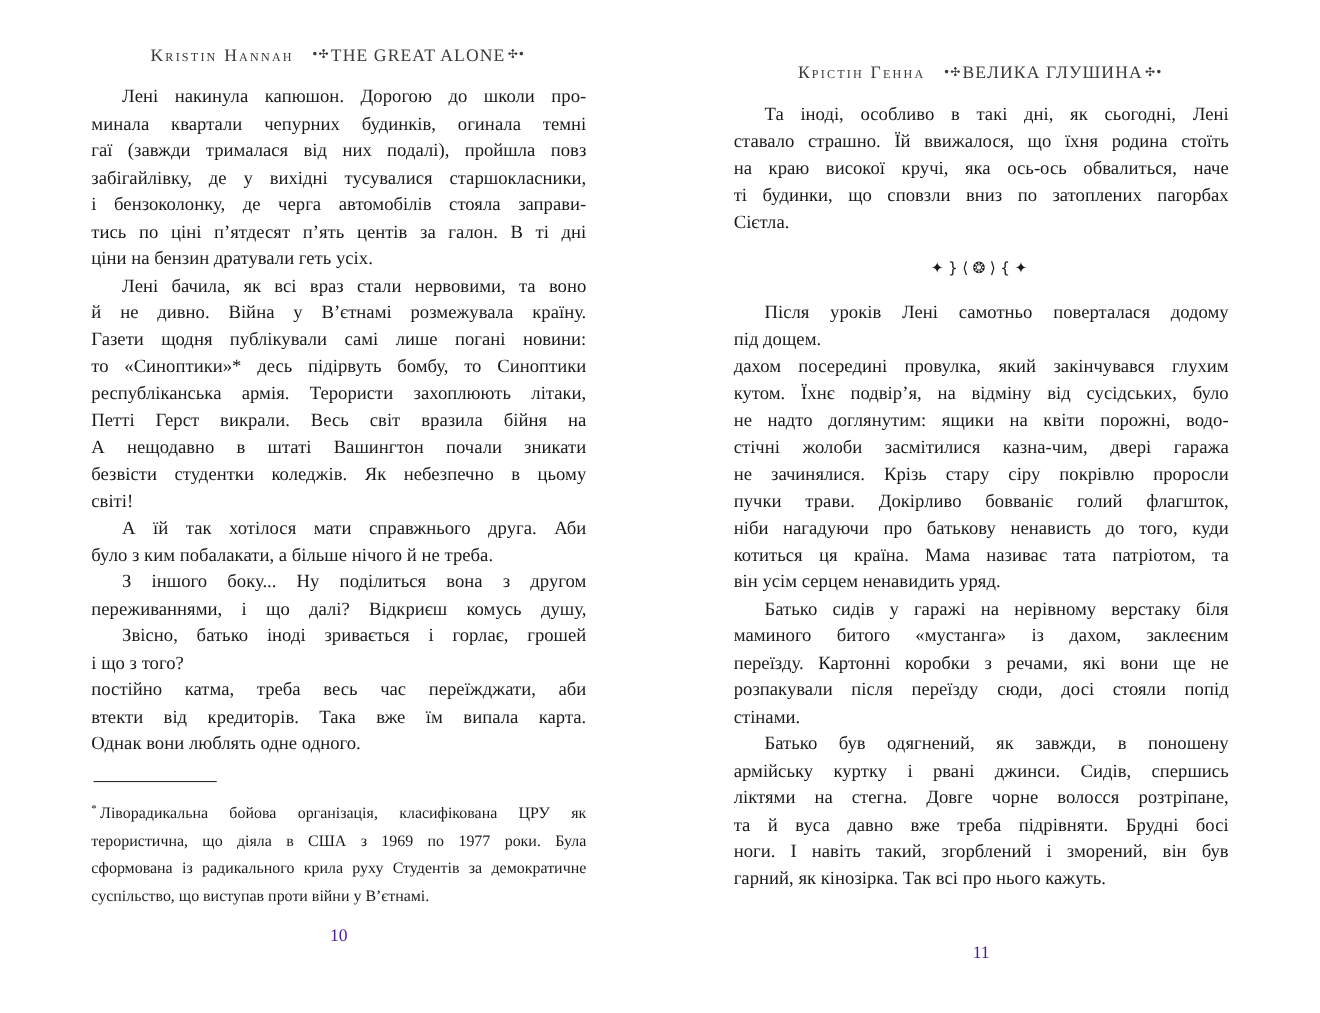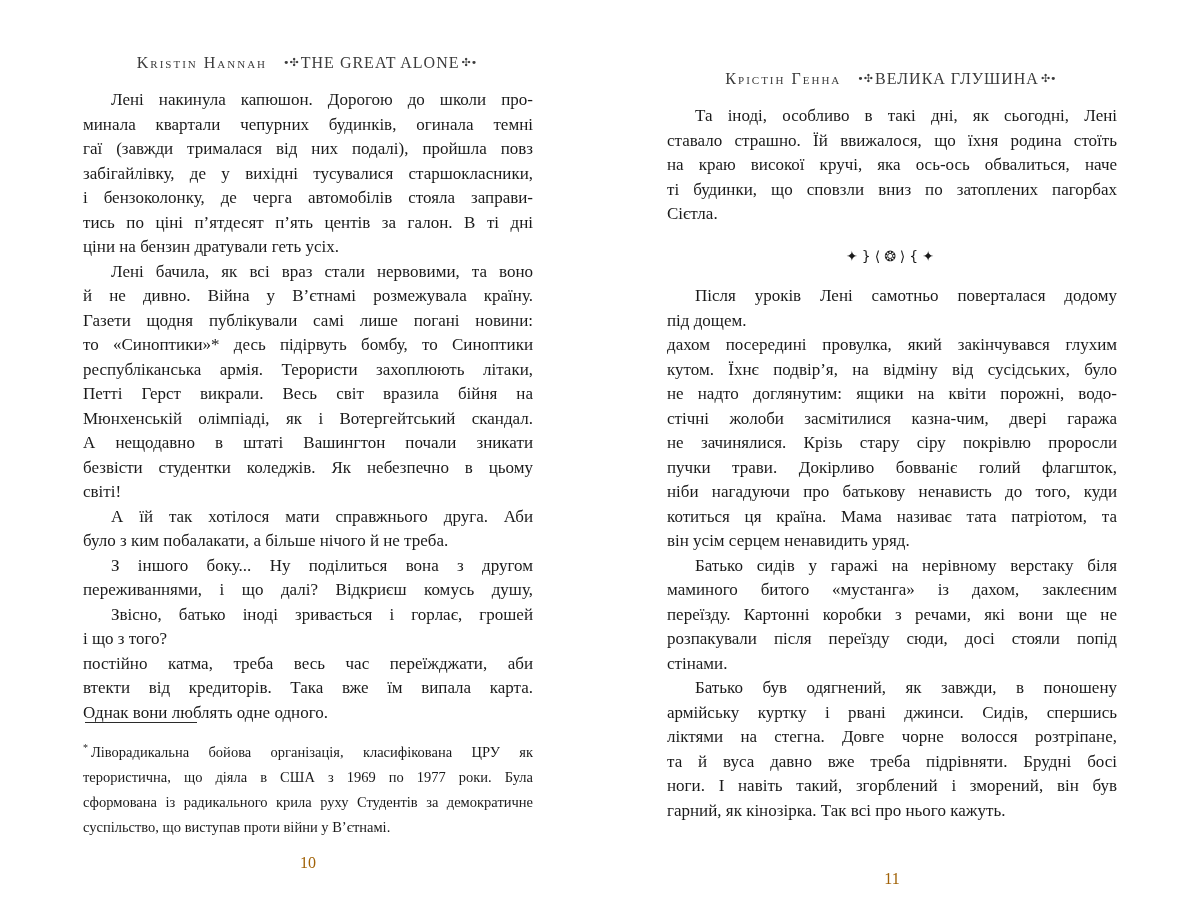"Kristin Hannah •✣ THE GREAT" .page { top: 12px -> 0 }
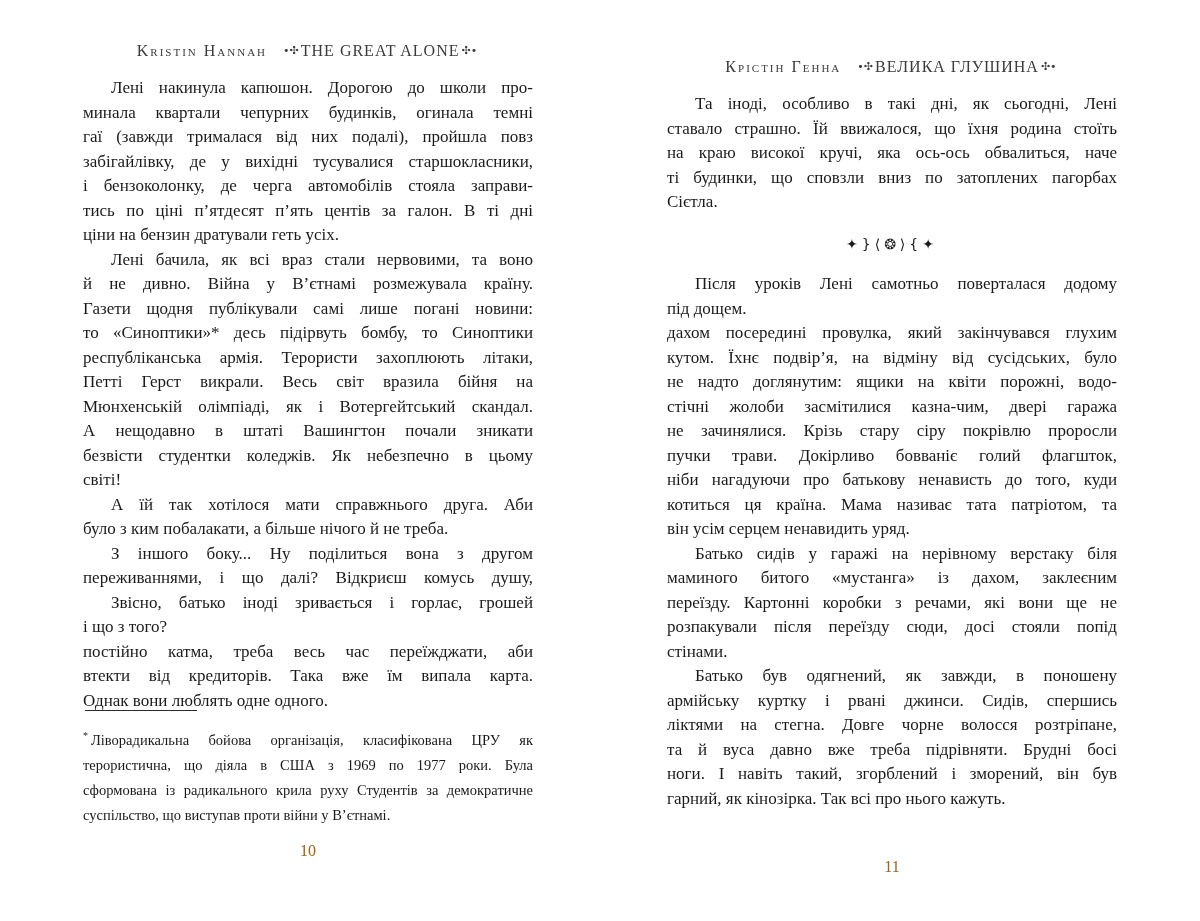"Мюнхенській олімпіаді, як і" div.line { html: <div>Мюнхенській олімпіаді, як і Вотергейтський скандал.</div> -> none }
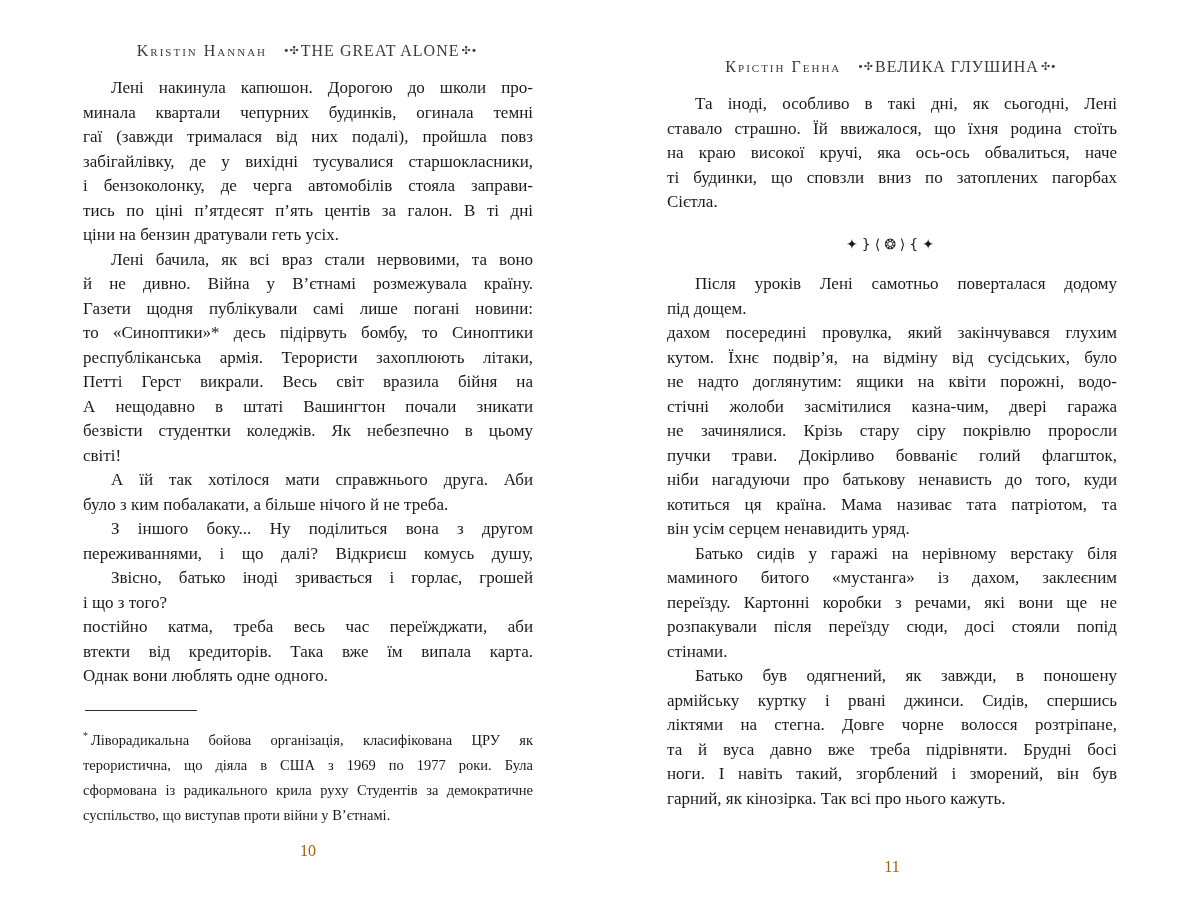"10" .page-number { color: #a16207 -> #4c1d95 }
